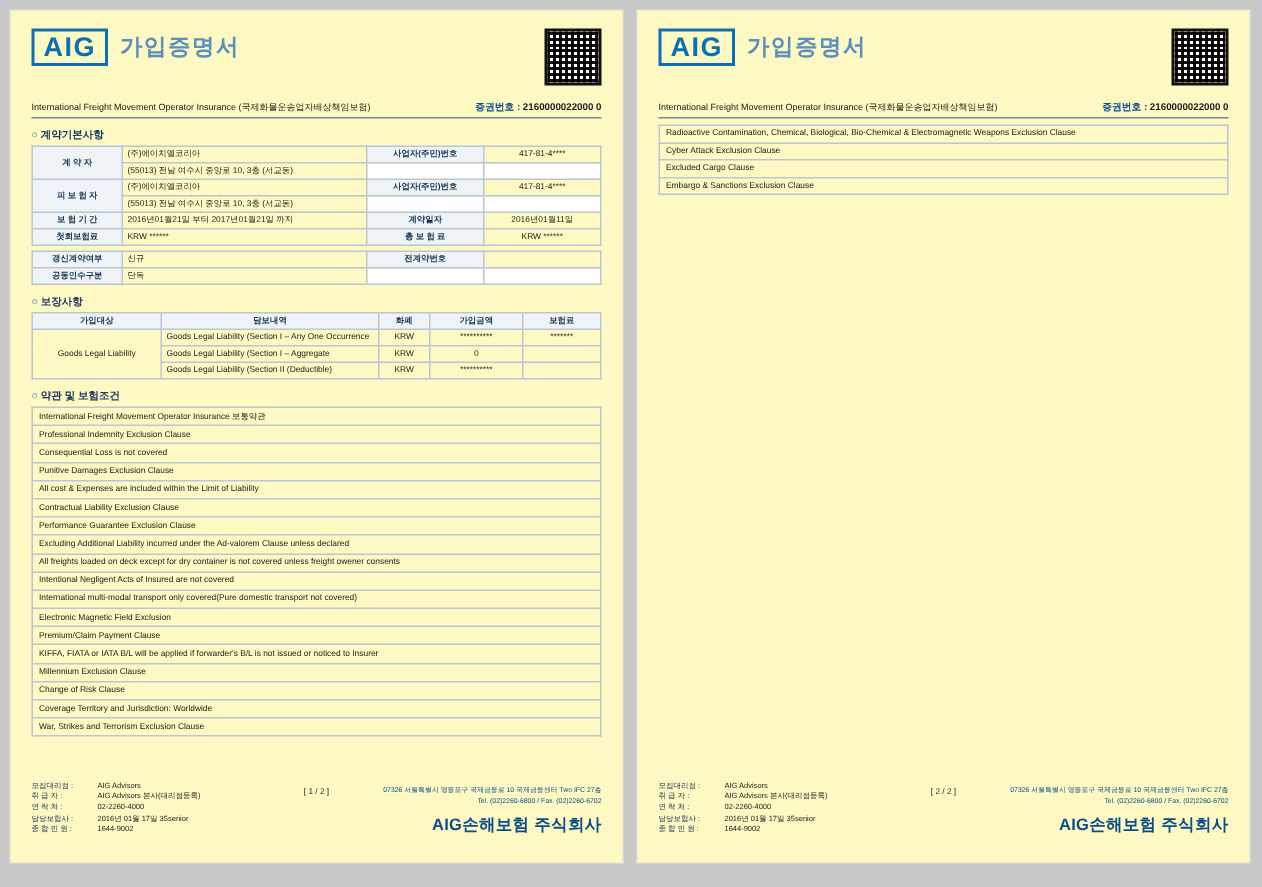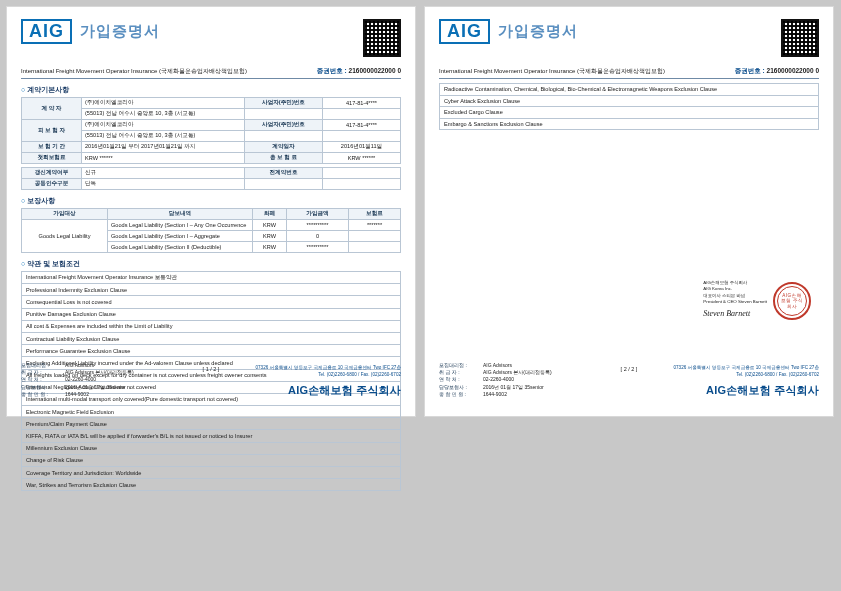"AIG" .page { background: #ffffff -> #fef9c3; height: 411px -> 570px }
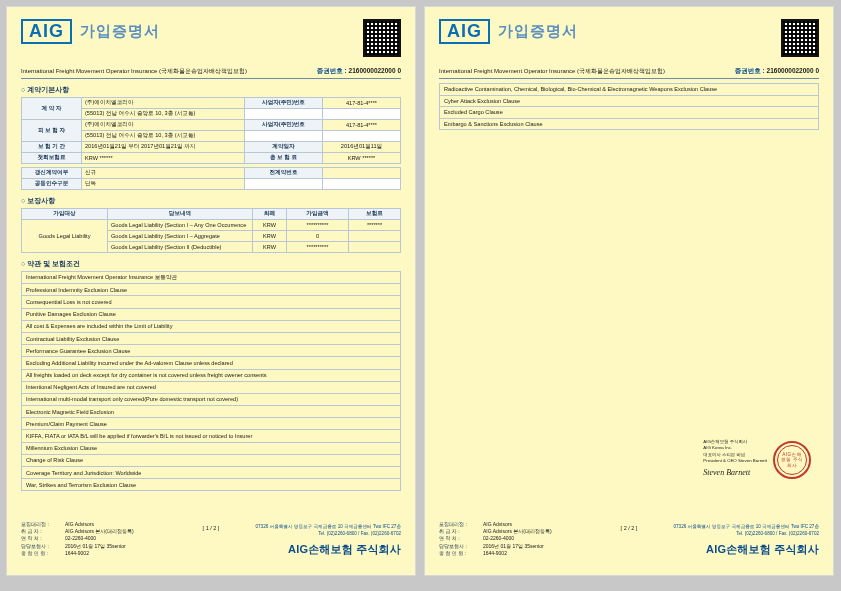"Steven Barnett" div.seal-wrap { html: <div> <div> <div>AIG손해보험 주식회사</div> <div>AIG Korea Inc.</div> <div>대표이사 스티븐 바넘</div> <div>President &amp; CEO Steven Barnett</div> <div>Steven Barnett</div> </div> <div> <div>AIG손해보험 주식회사</div> </div> </div> -> none }
